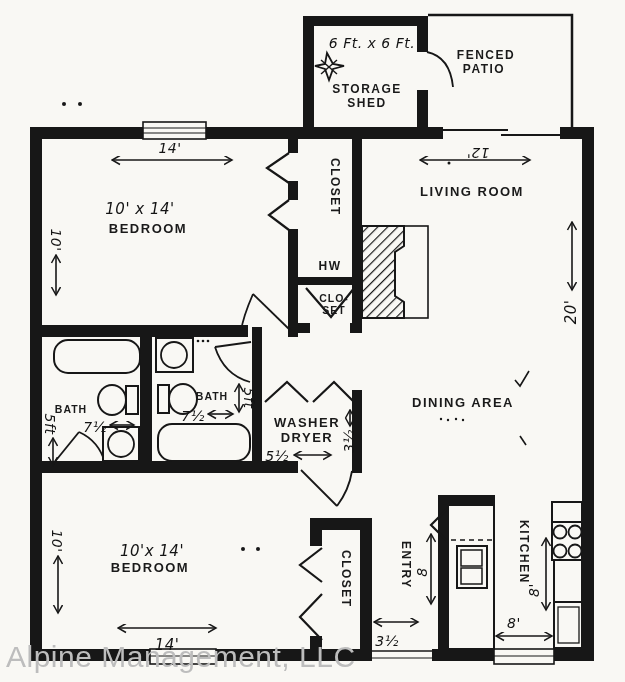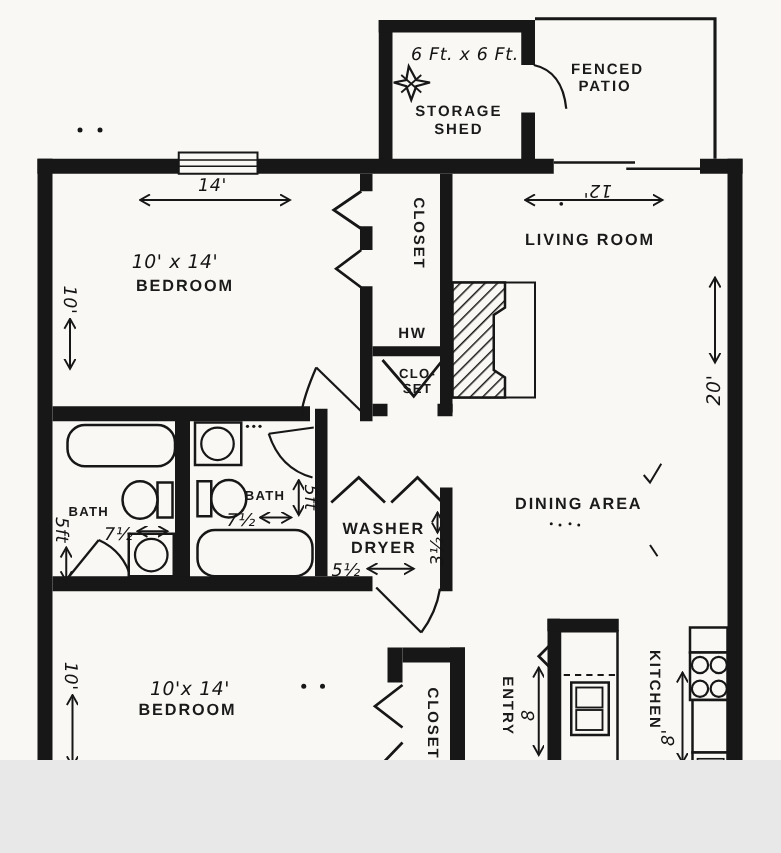"6 Ft. x 6 Ft." .stage { height: 608px -> 682px }
